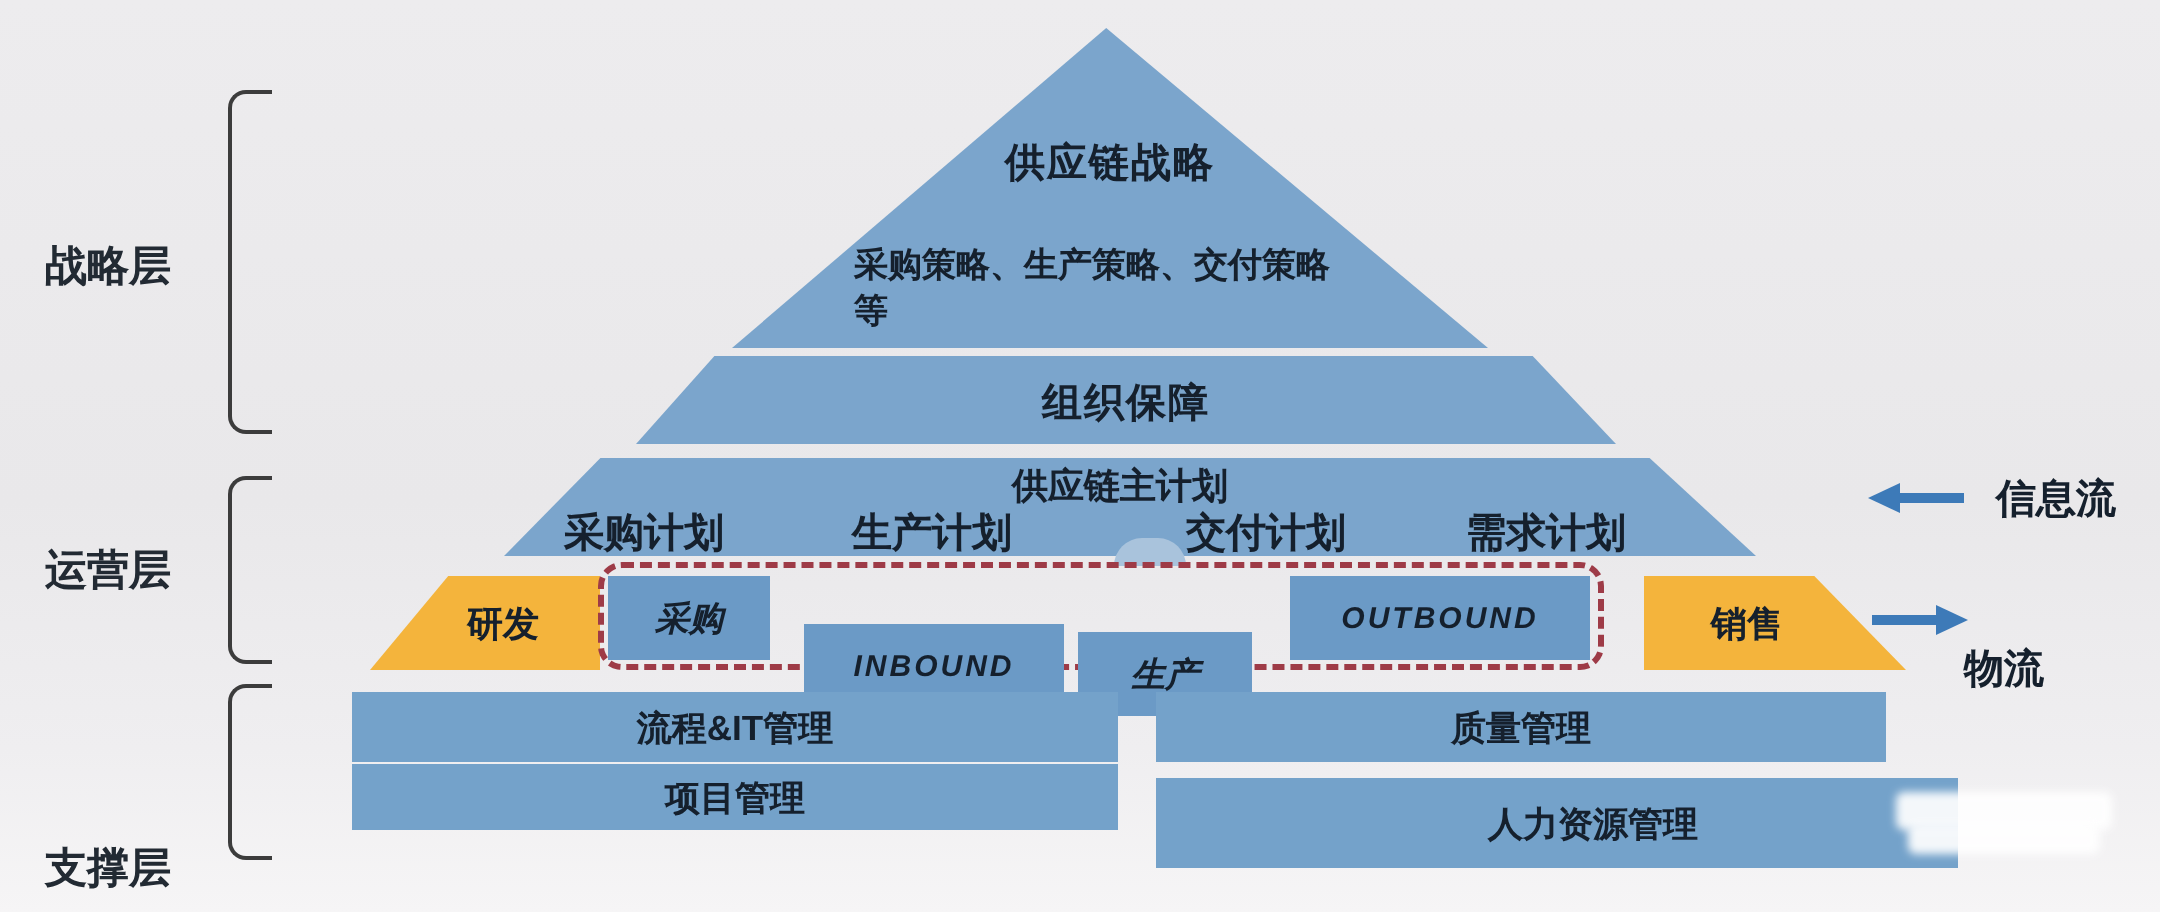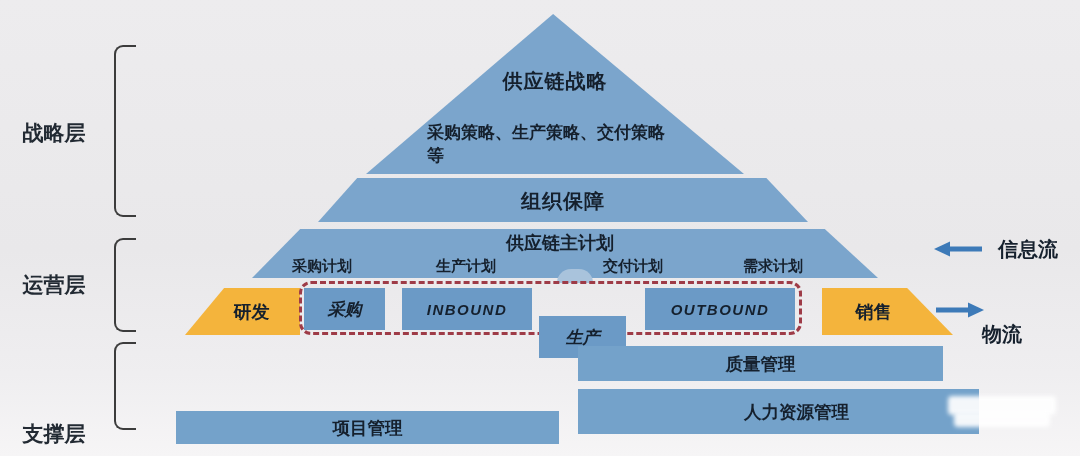"采购计划" .lbl-plan { font-size: 15px -> 20px }
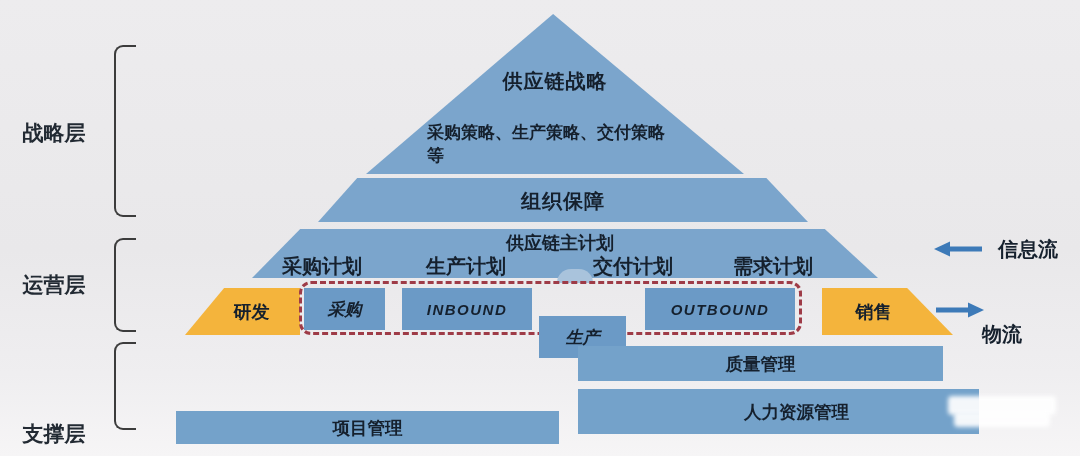"INBOUND" div.abs { margin-top: none -> 24px }
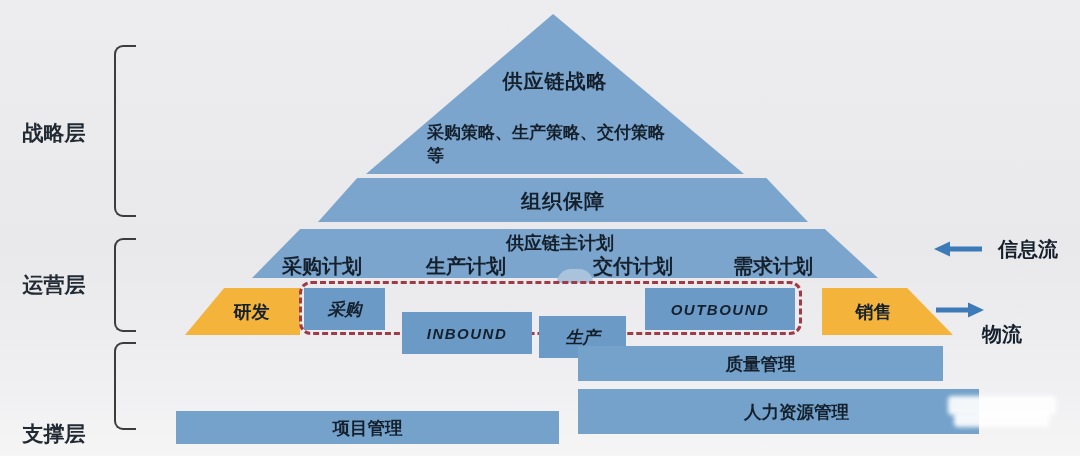"流程&IT管理" div.abs { html: none -> <div>流程&amp;IT管理</div> }
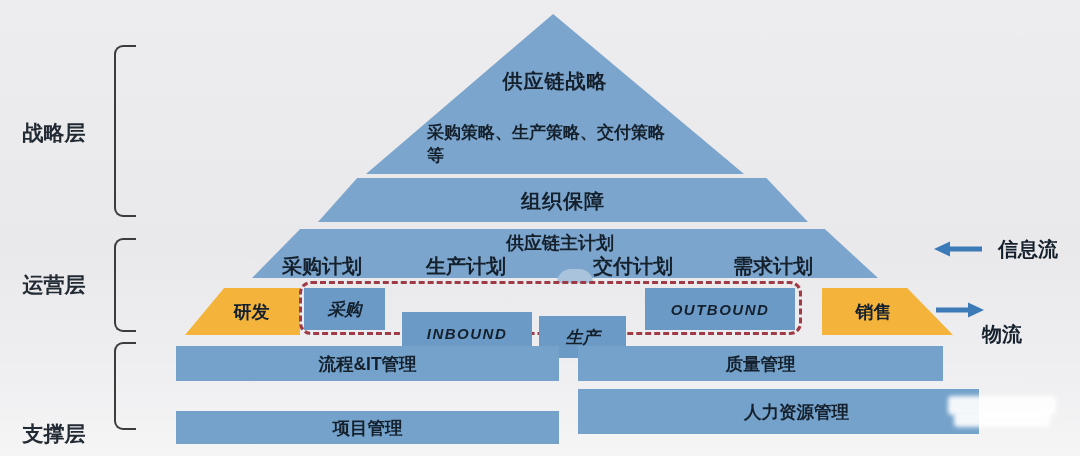"项目管理" .sb-r2l { top: 411px -> 382px }
